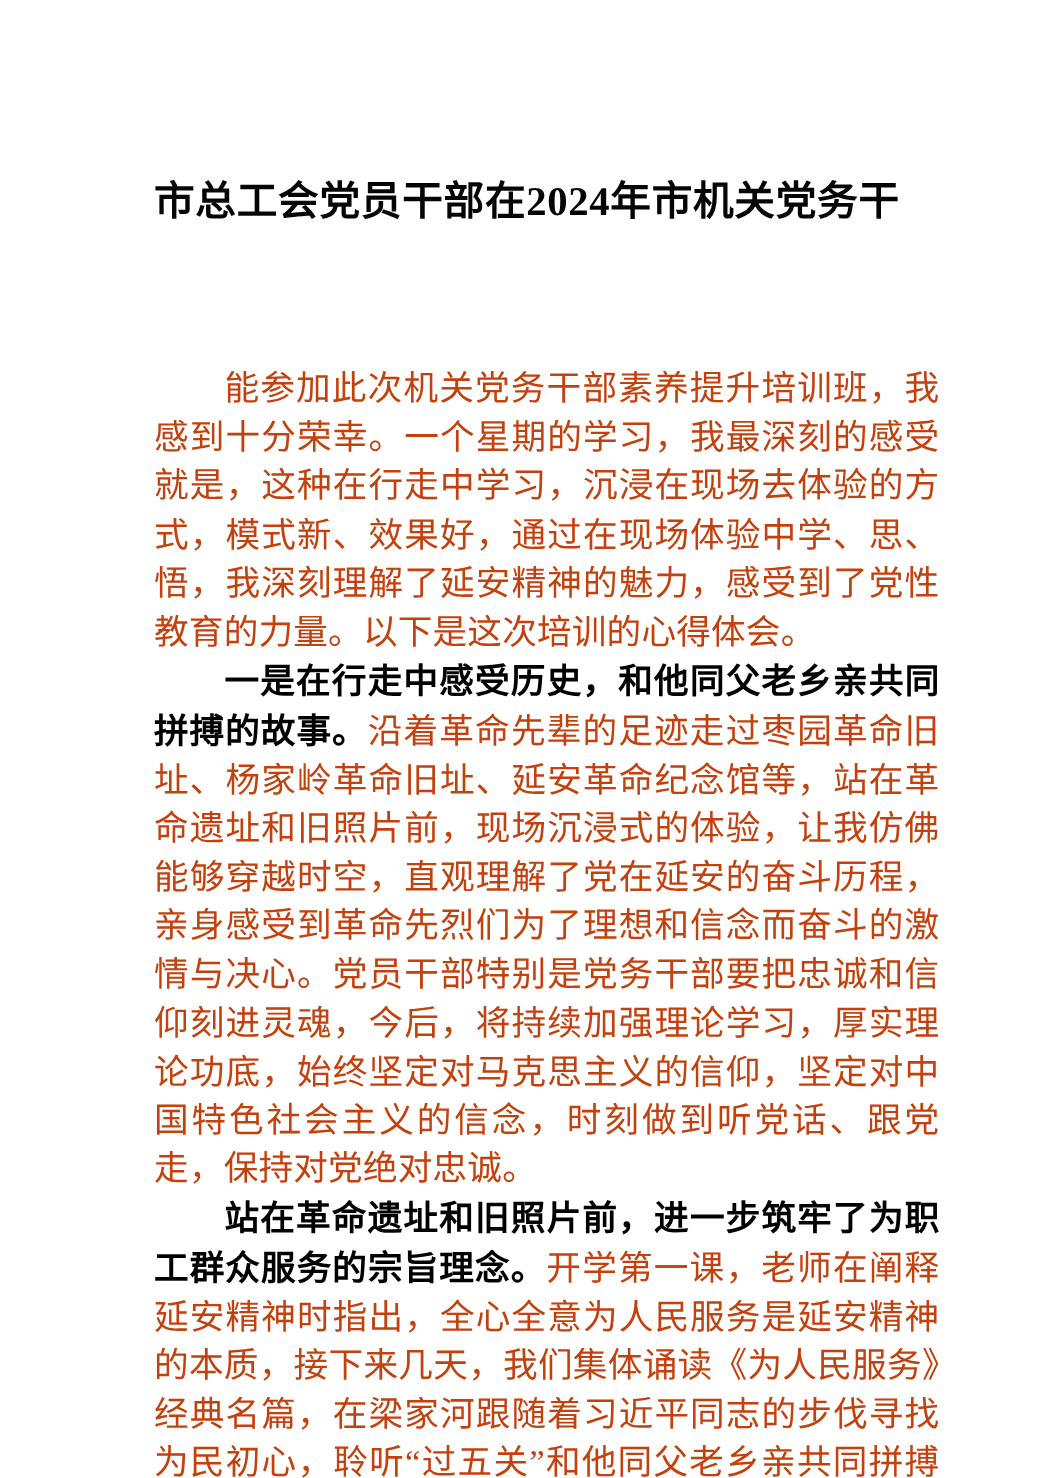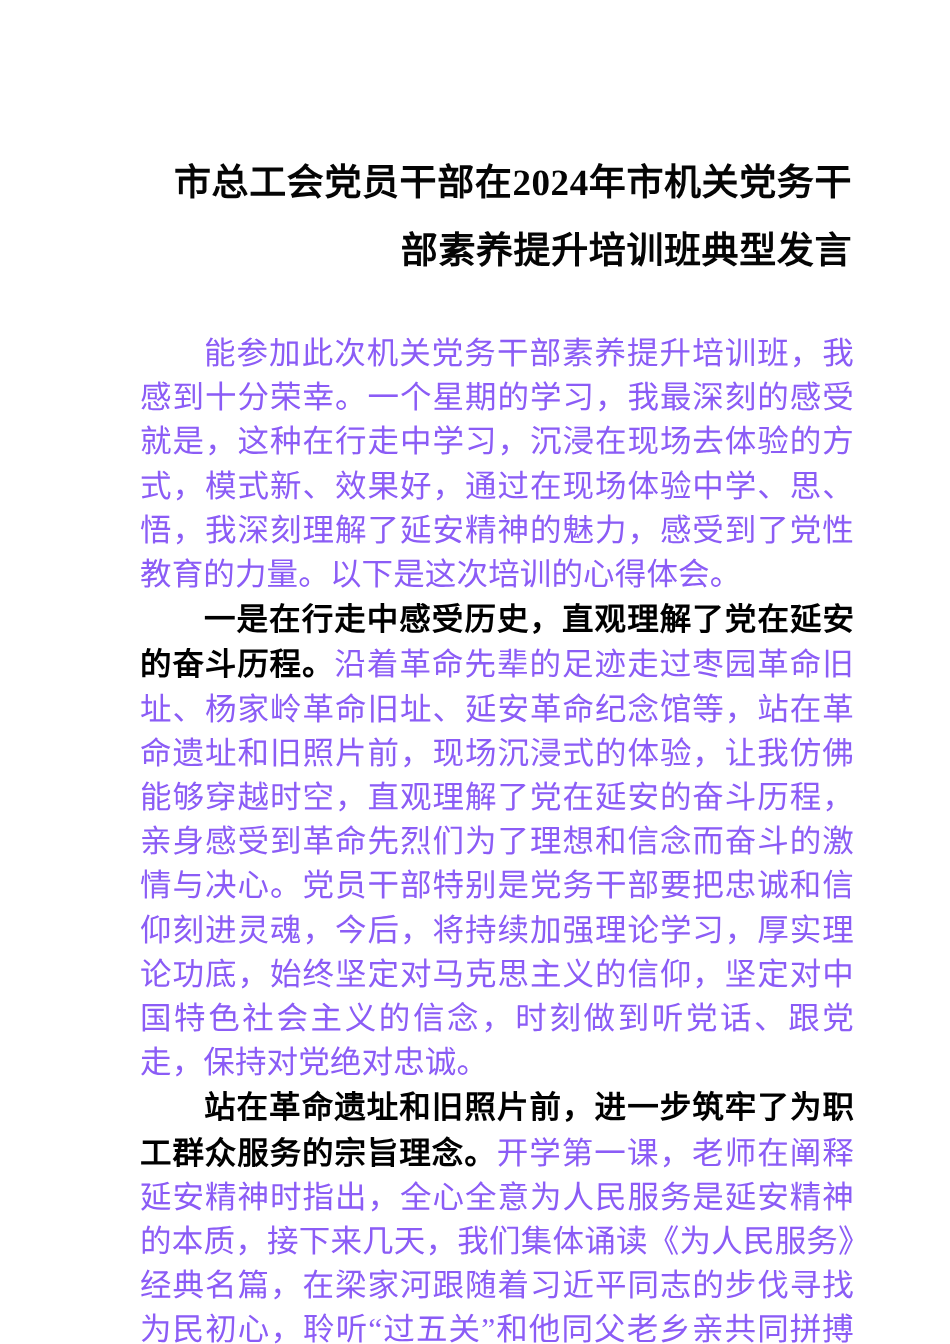"市总工会党员干部在2024年市机关党务干" #doc-title { text-align: right -> left }
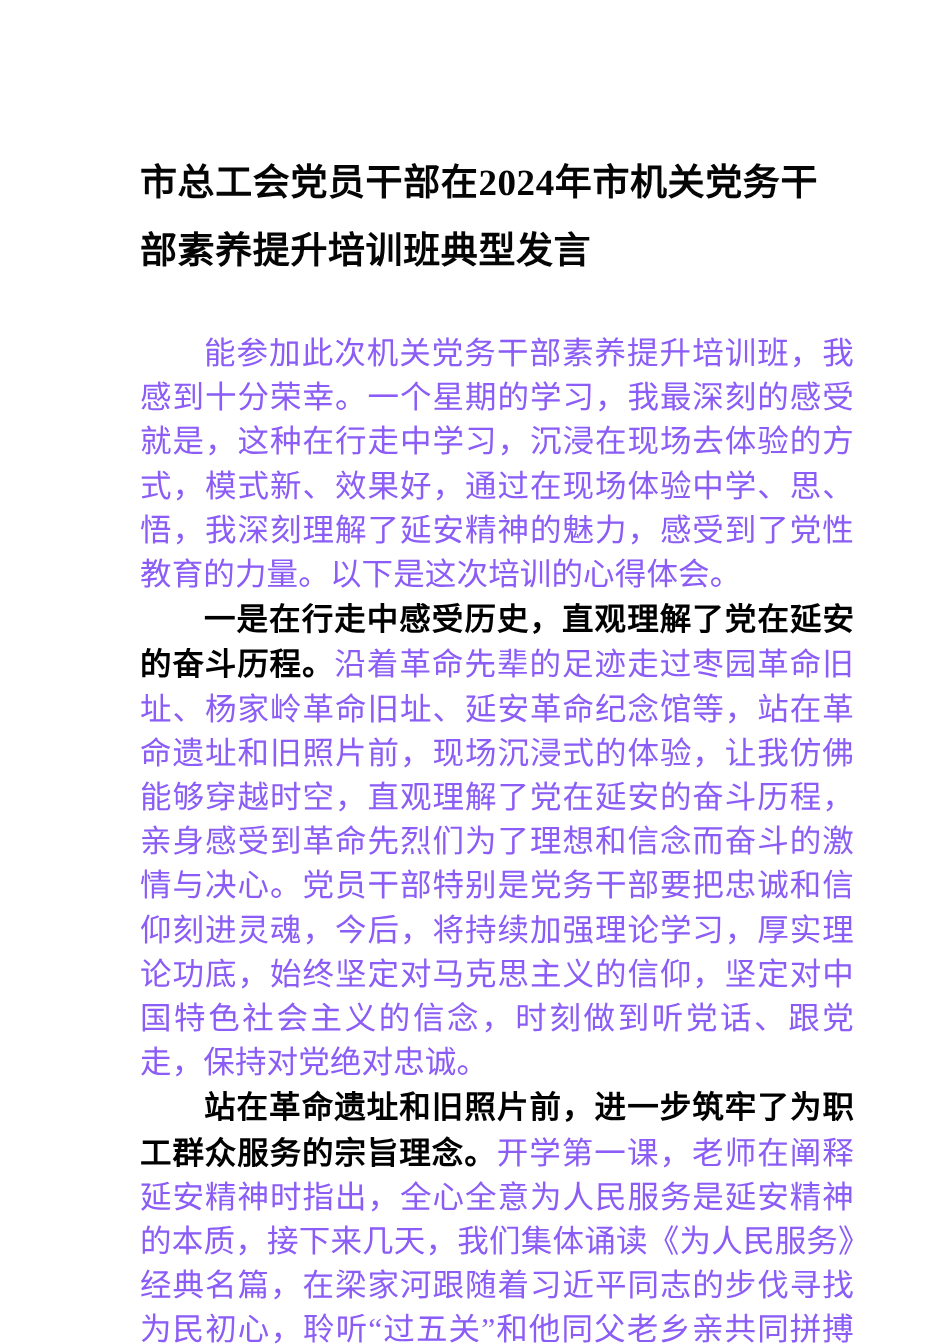"部素养提升培训班典型发言" span.tline { html: <span>部素养提升培训班典型发言</span> -> none }
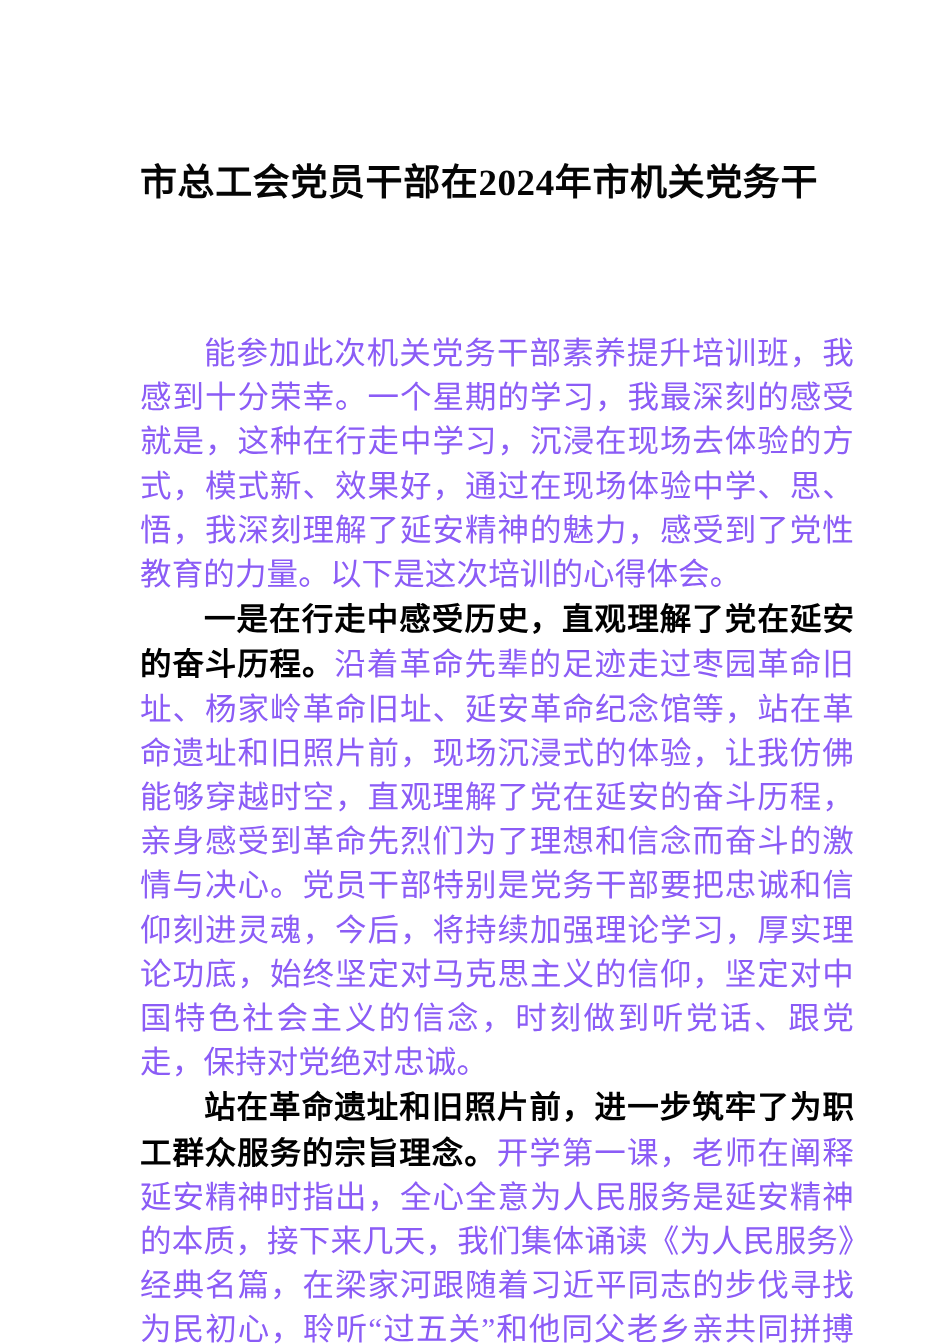"能参加此次机关党务干部素养提升培训班，我感到十分荣幸。一个星期的学习，我最深刻的" .kai { color: #8b5cf6 -> #c2410c }
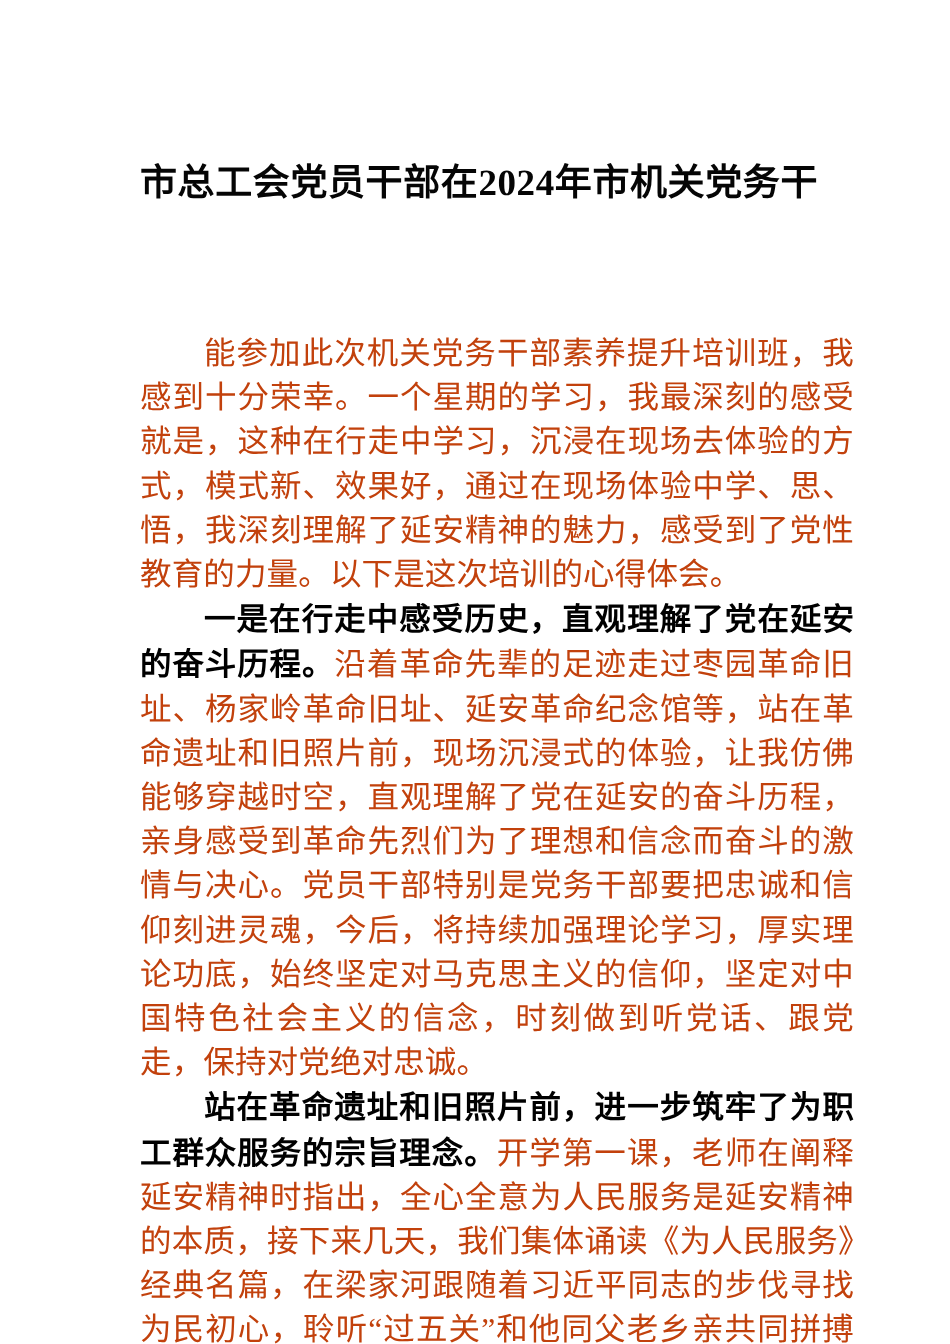"一是在行走中感受历史，直观理解了党在延安的奋斗历程。" span.lead { text: 直观理解了党在延安的奋斗历程 -> 和他同父老乡亲共同拼搏的故事 }
